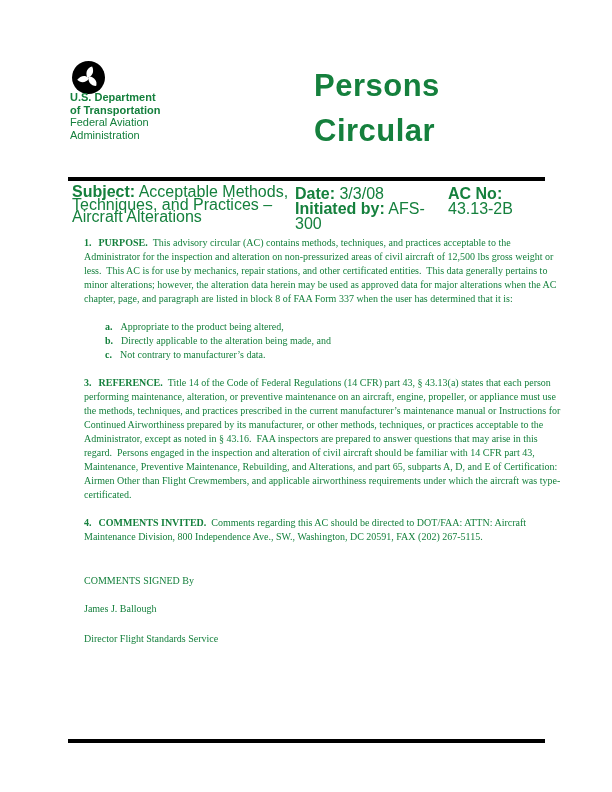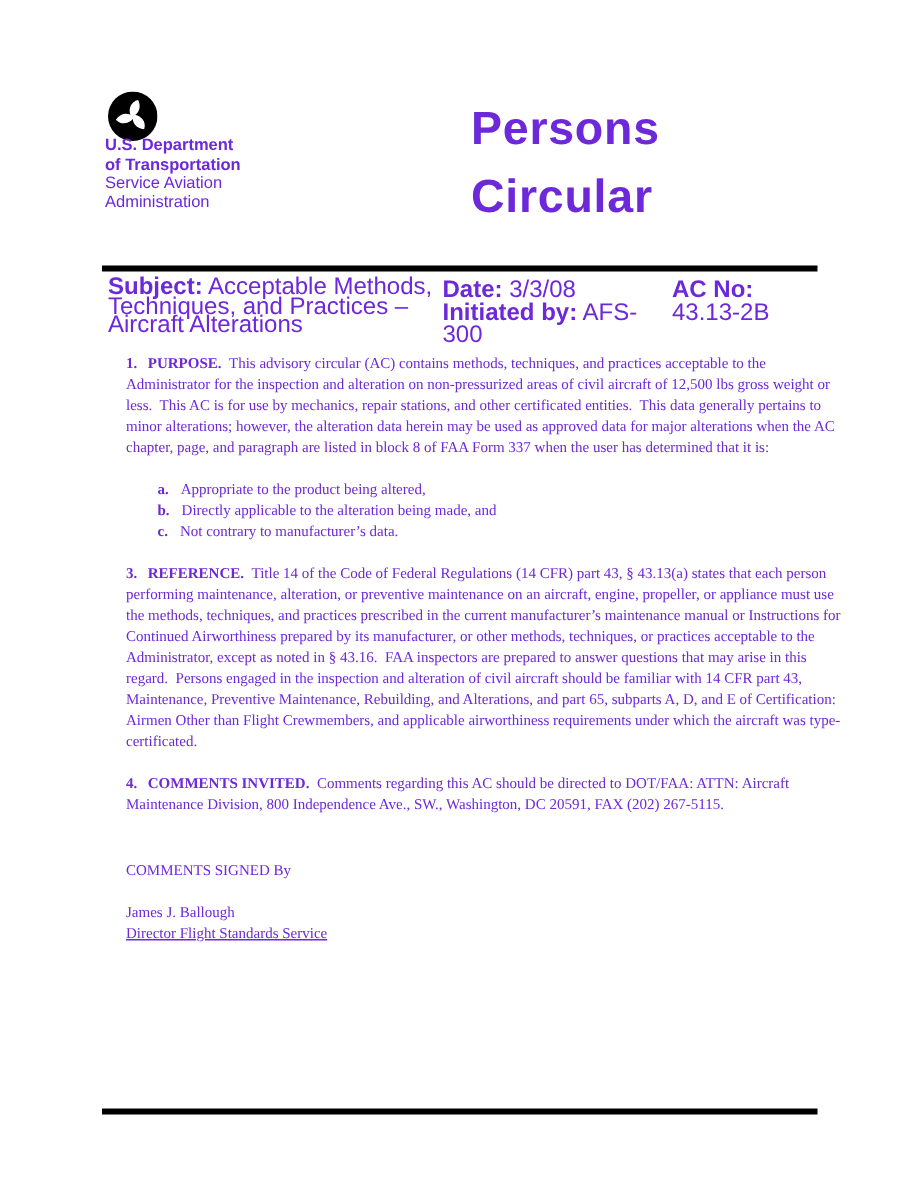"U.S. Department" .page { color: #6d28d9 -> #15803d }
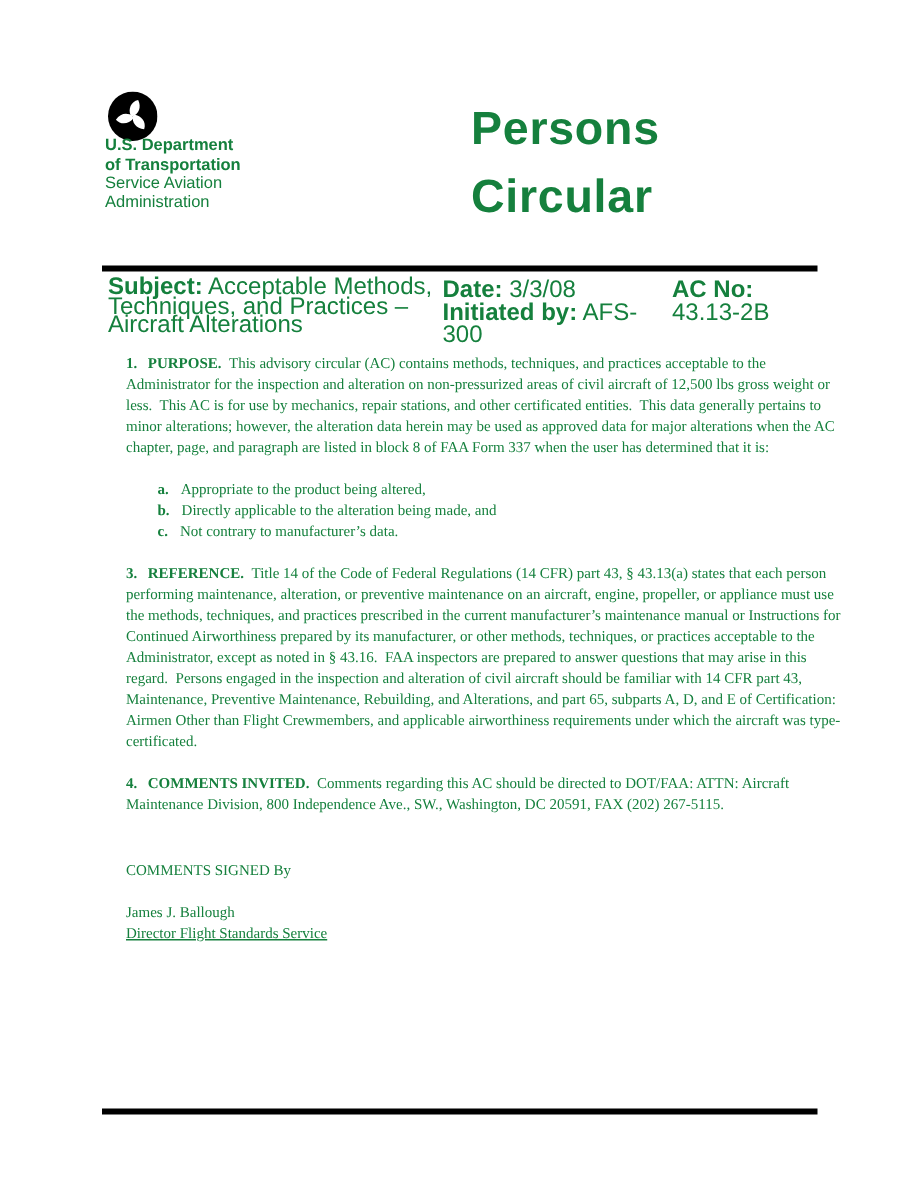"Service Aviation" div { text: Service -> Federal }
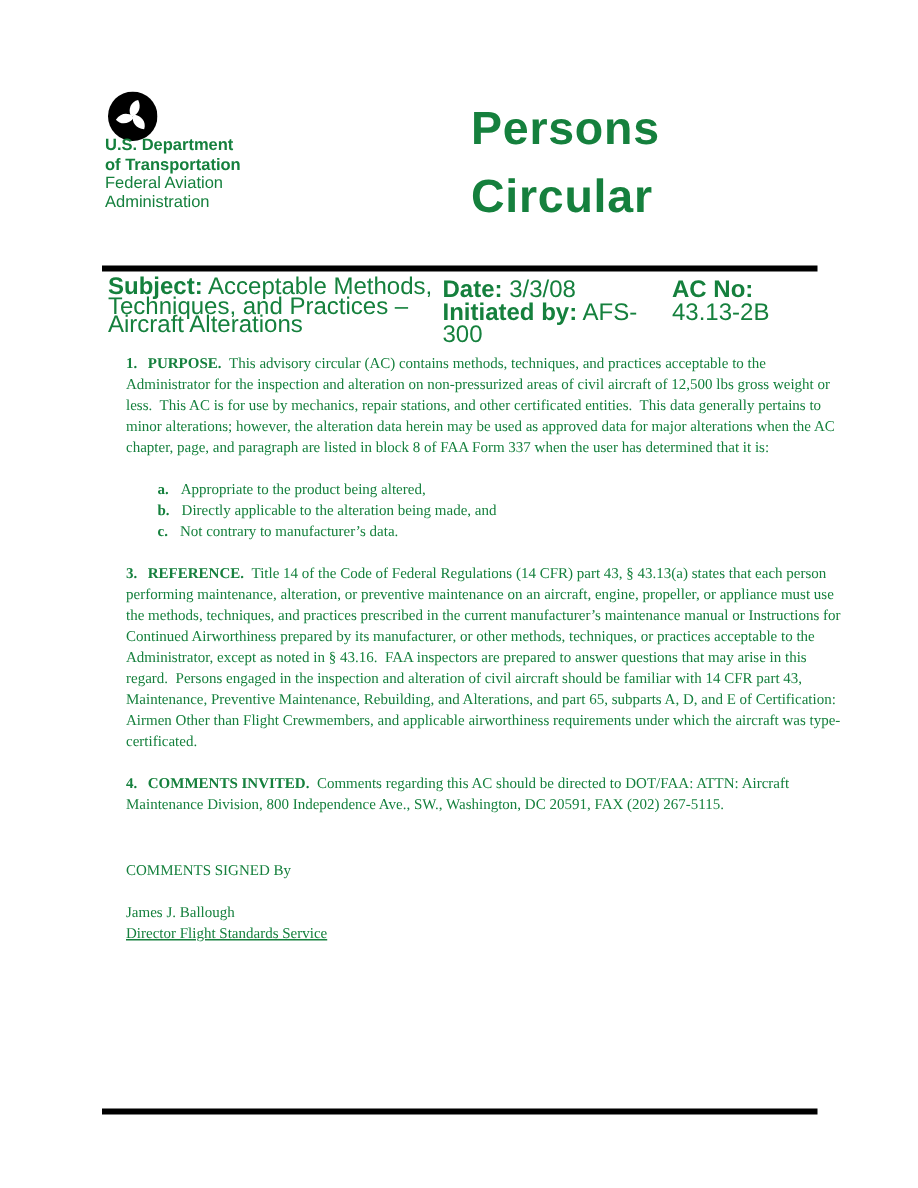"Director Flight Standards Service" .sig-title { margin-top: 0 -> 16px; text-decoration: underline -> none }
